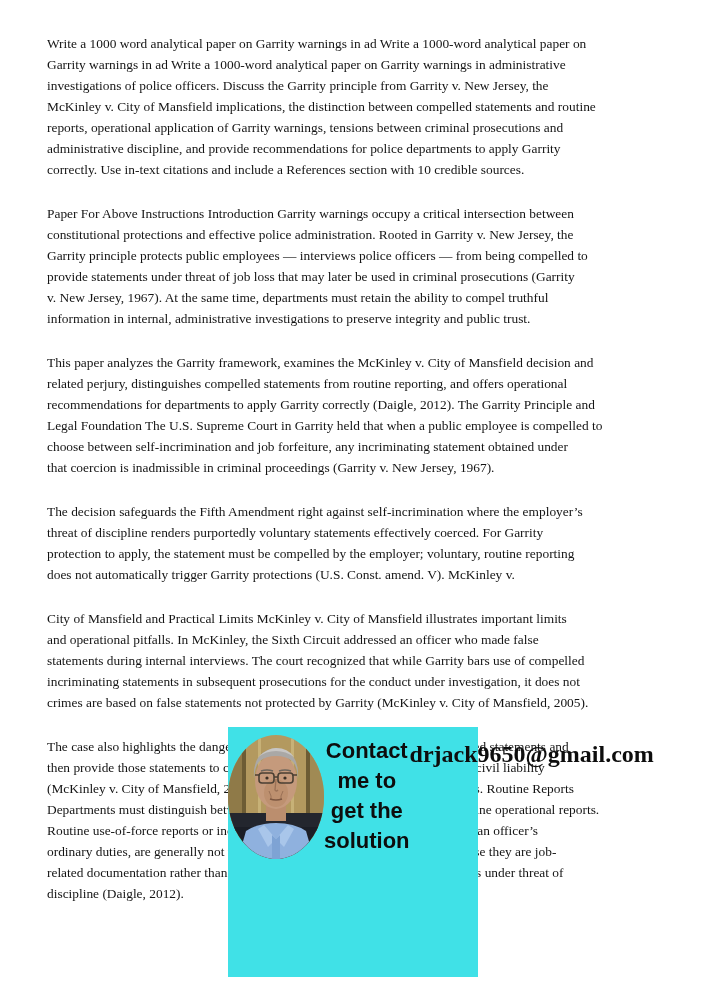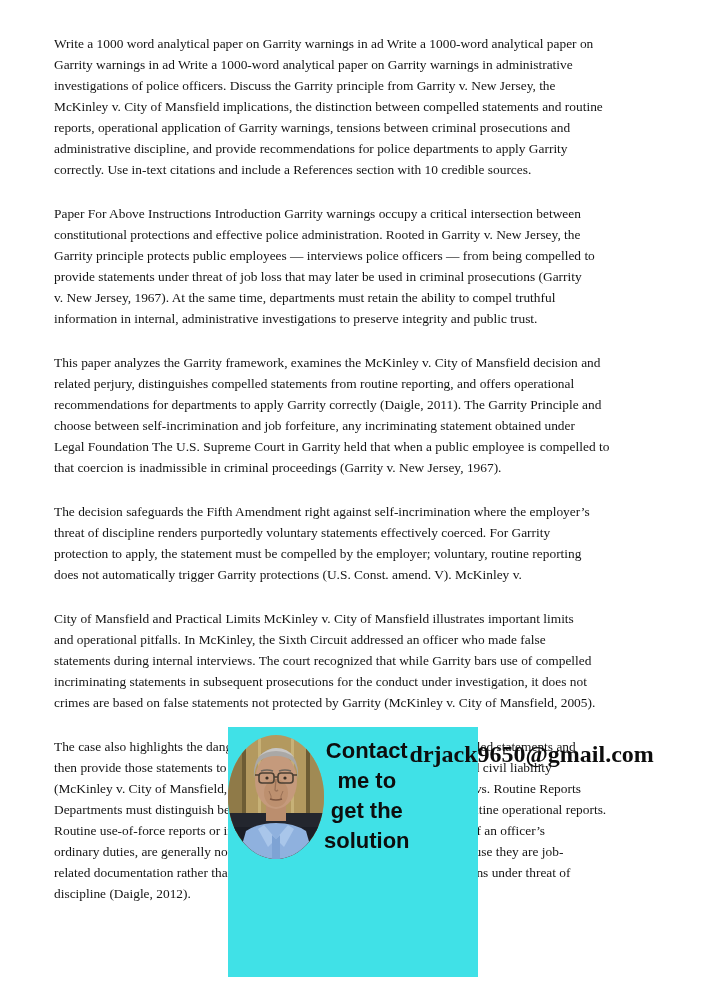"Write a 1000 word analytical" .doc { margin-left: 7px -> none }
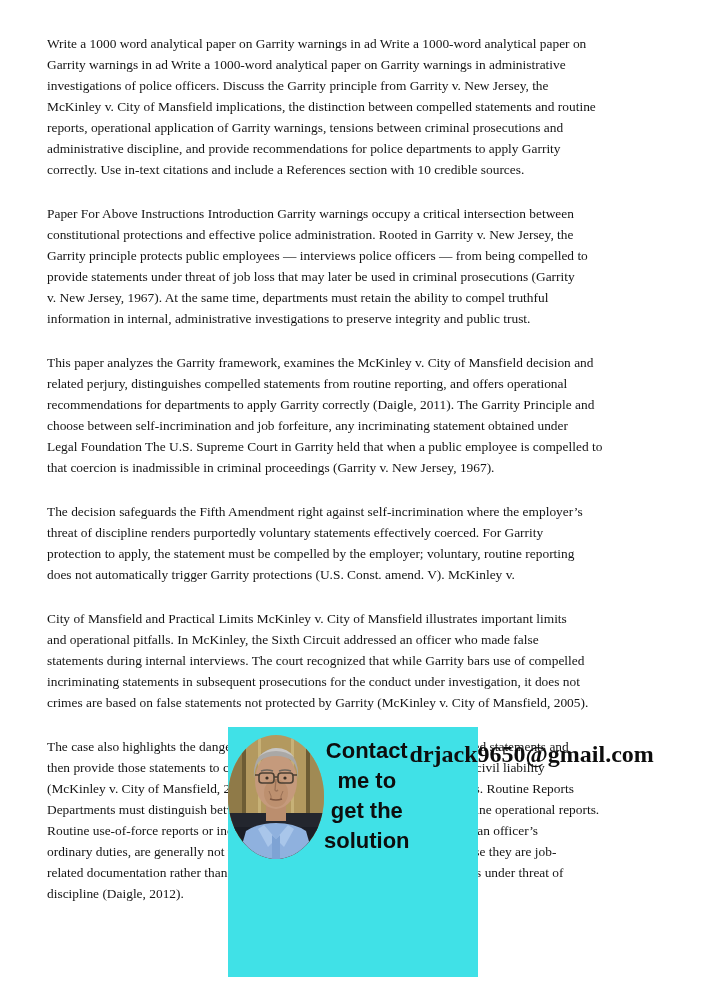"recommendations for departments to apply" div.line { text: 2011 -> 2012 }
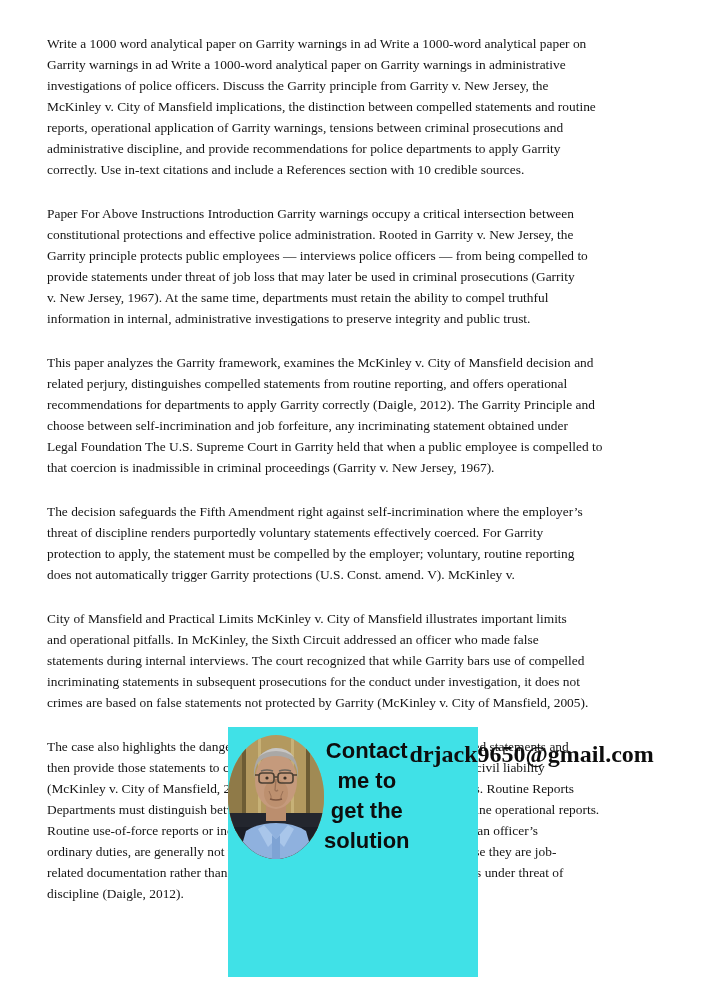"choose between self-incrimination and" div.line { order: before "Legal Foundation The U.S. Supreme" -> after "Legal Foundation The U.S. Supreme" }
